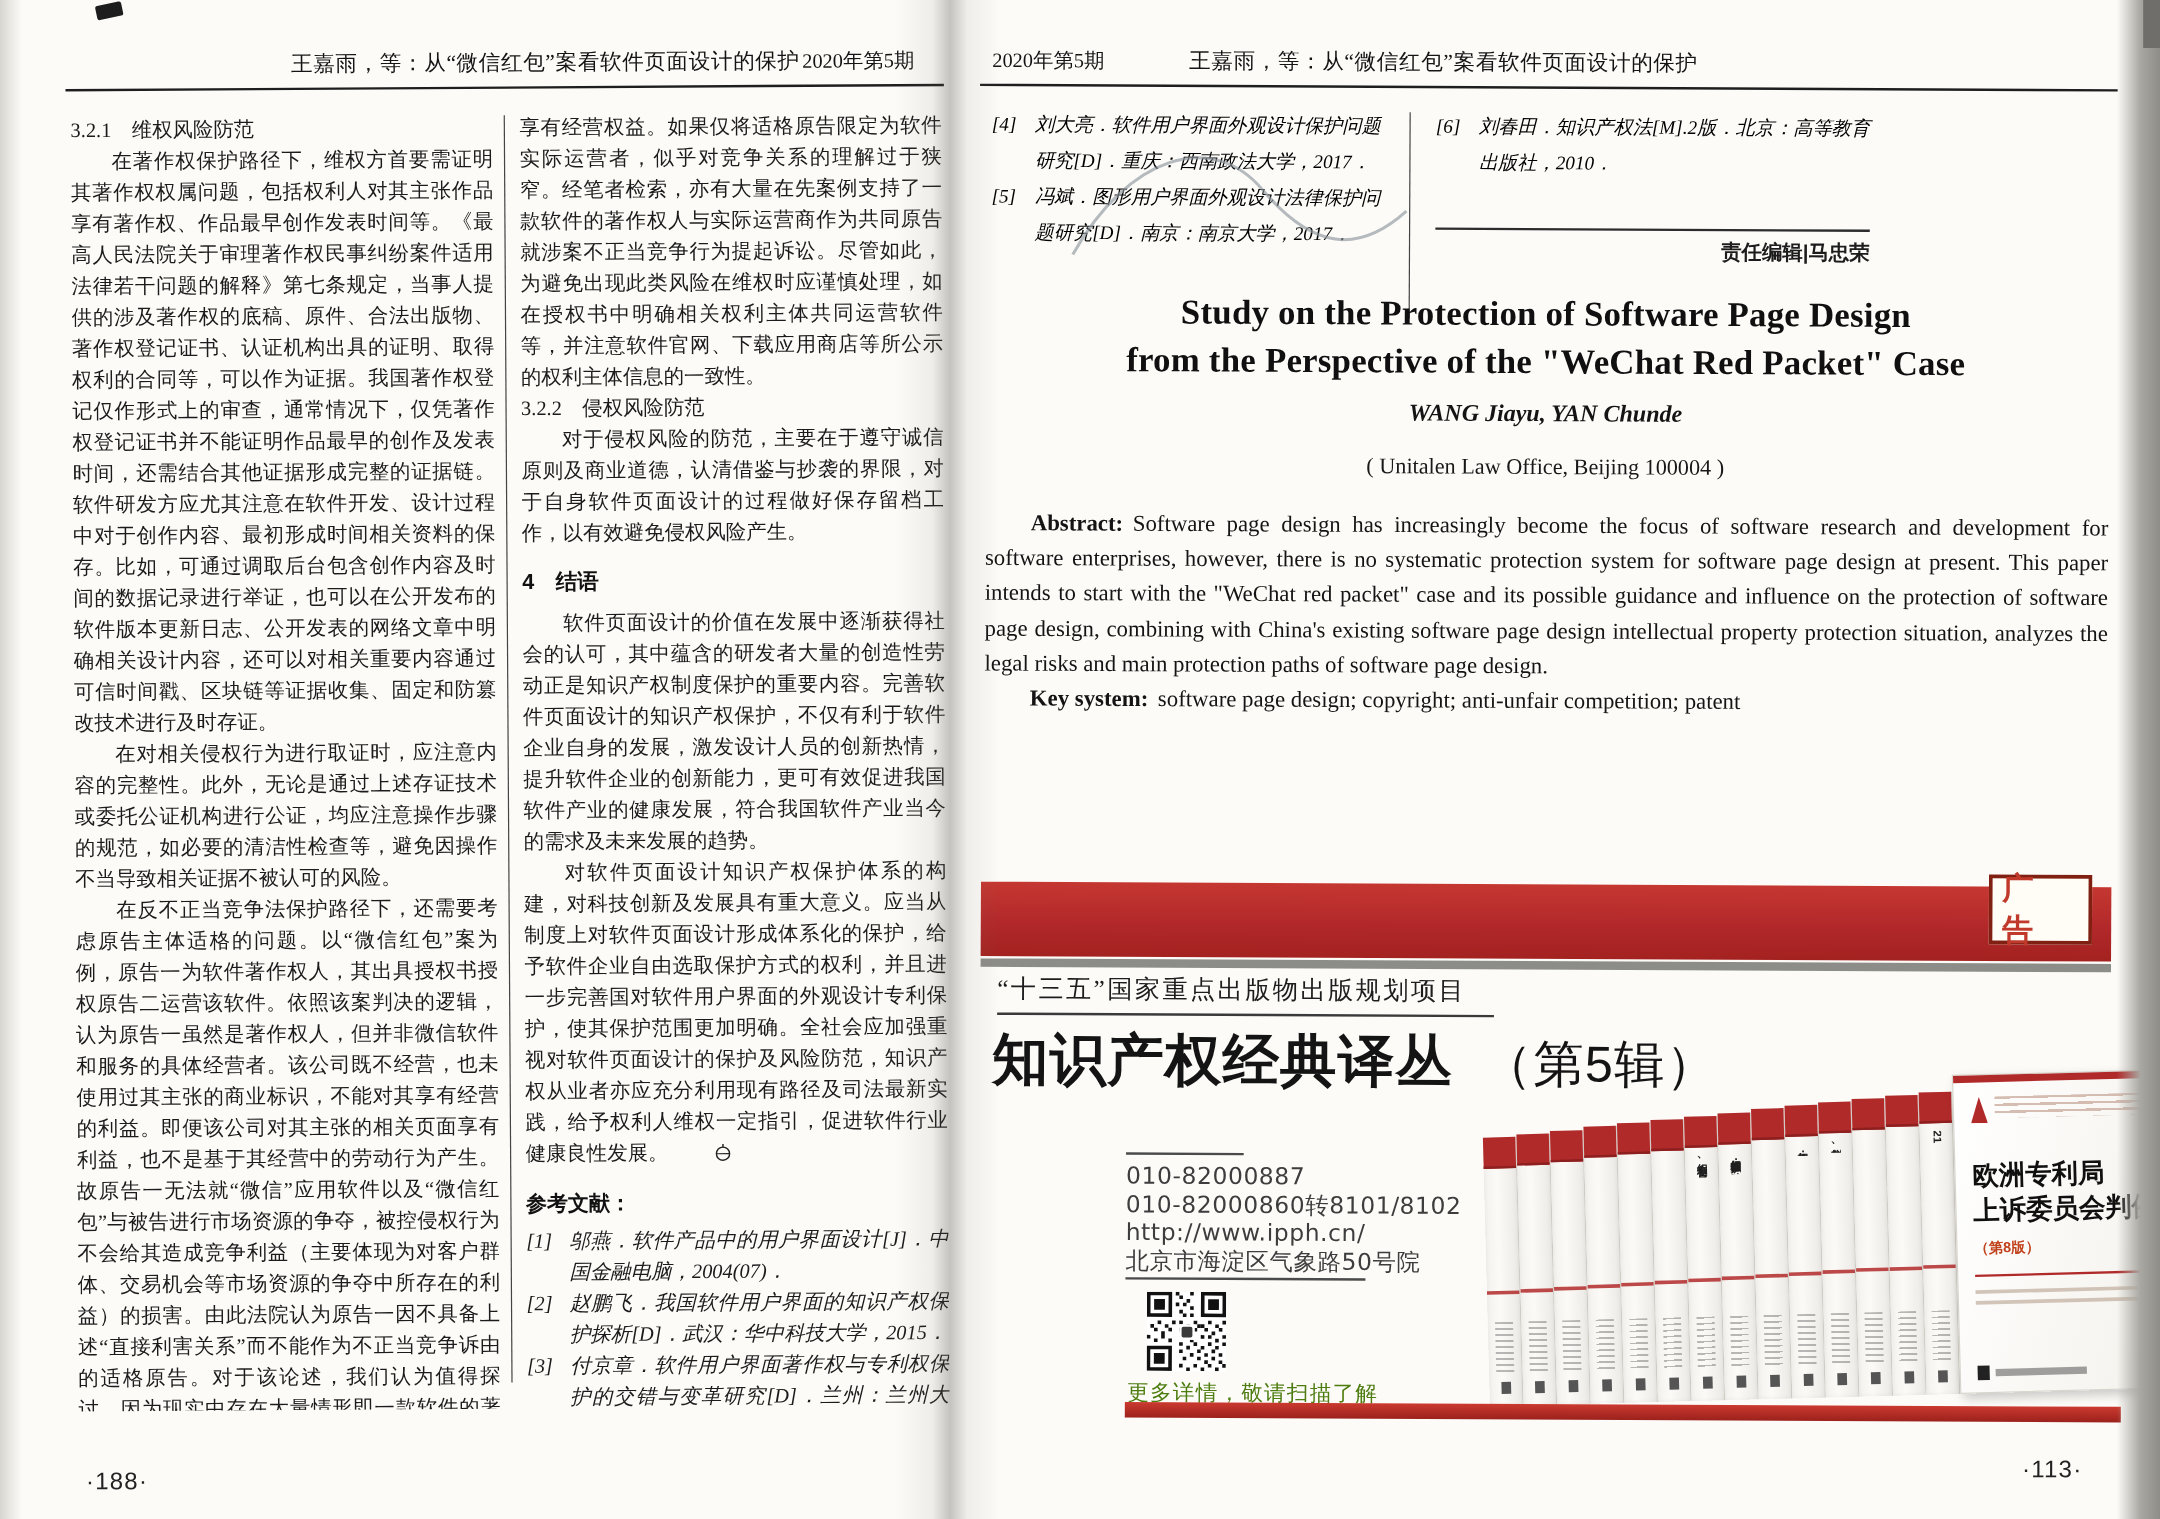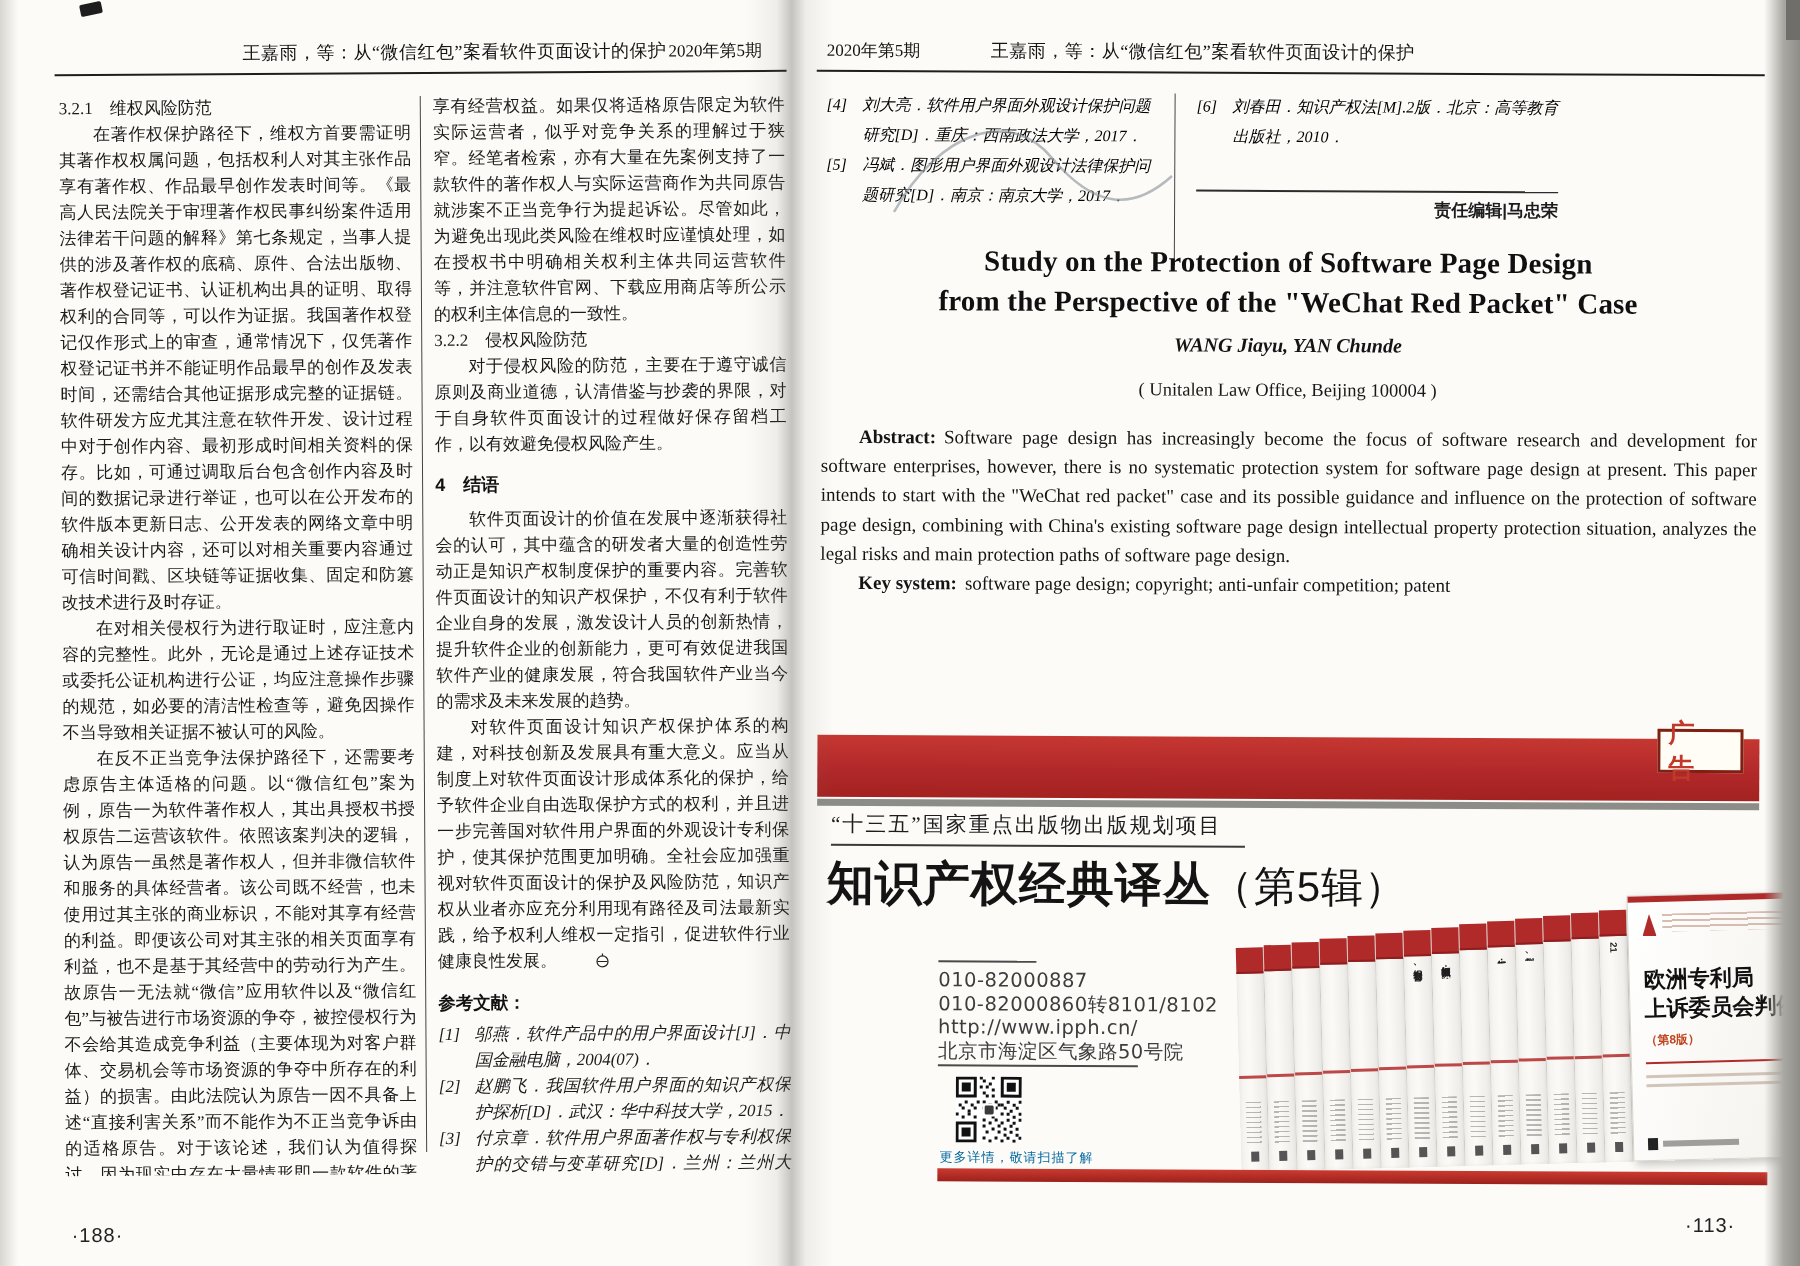"广 告" div.abs { height: 44px -> 58px }
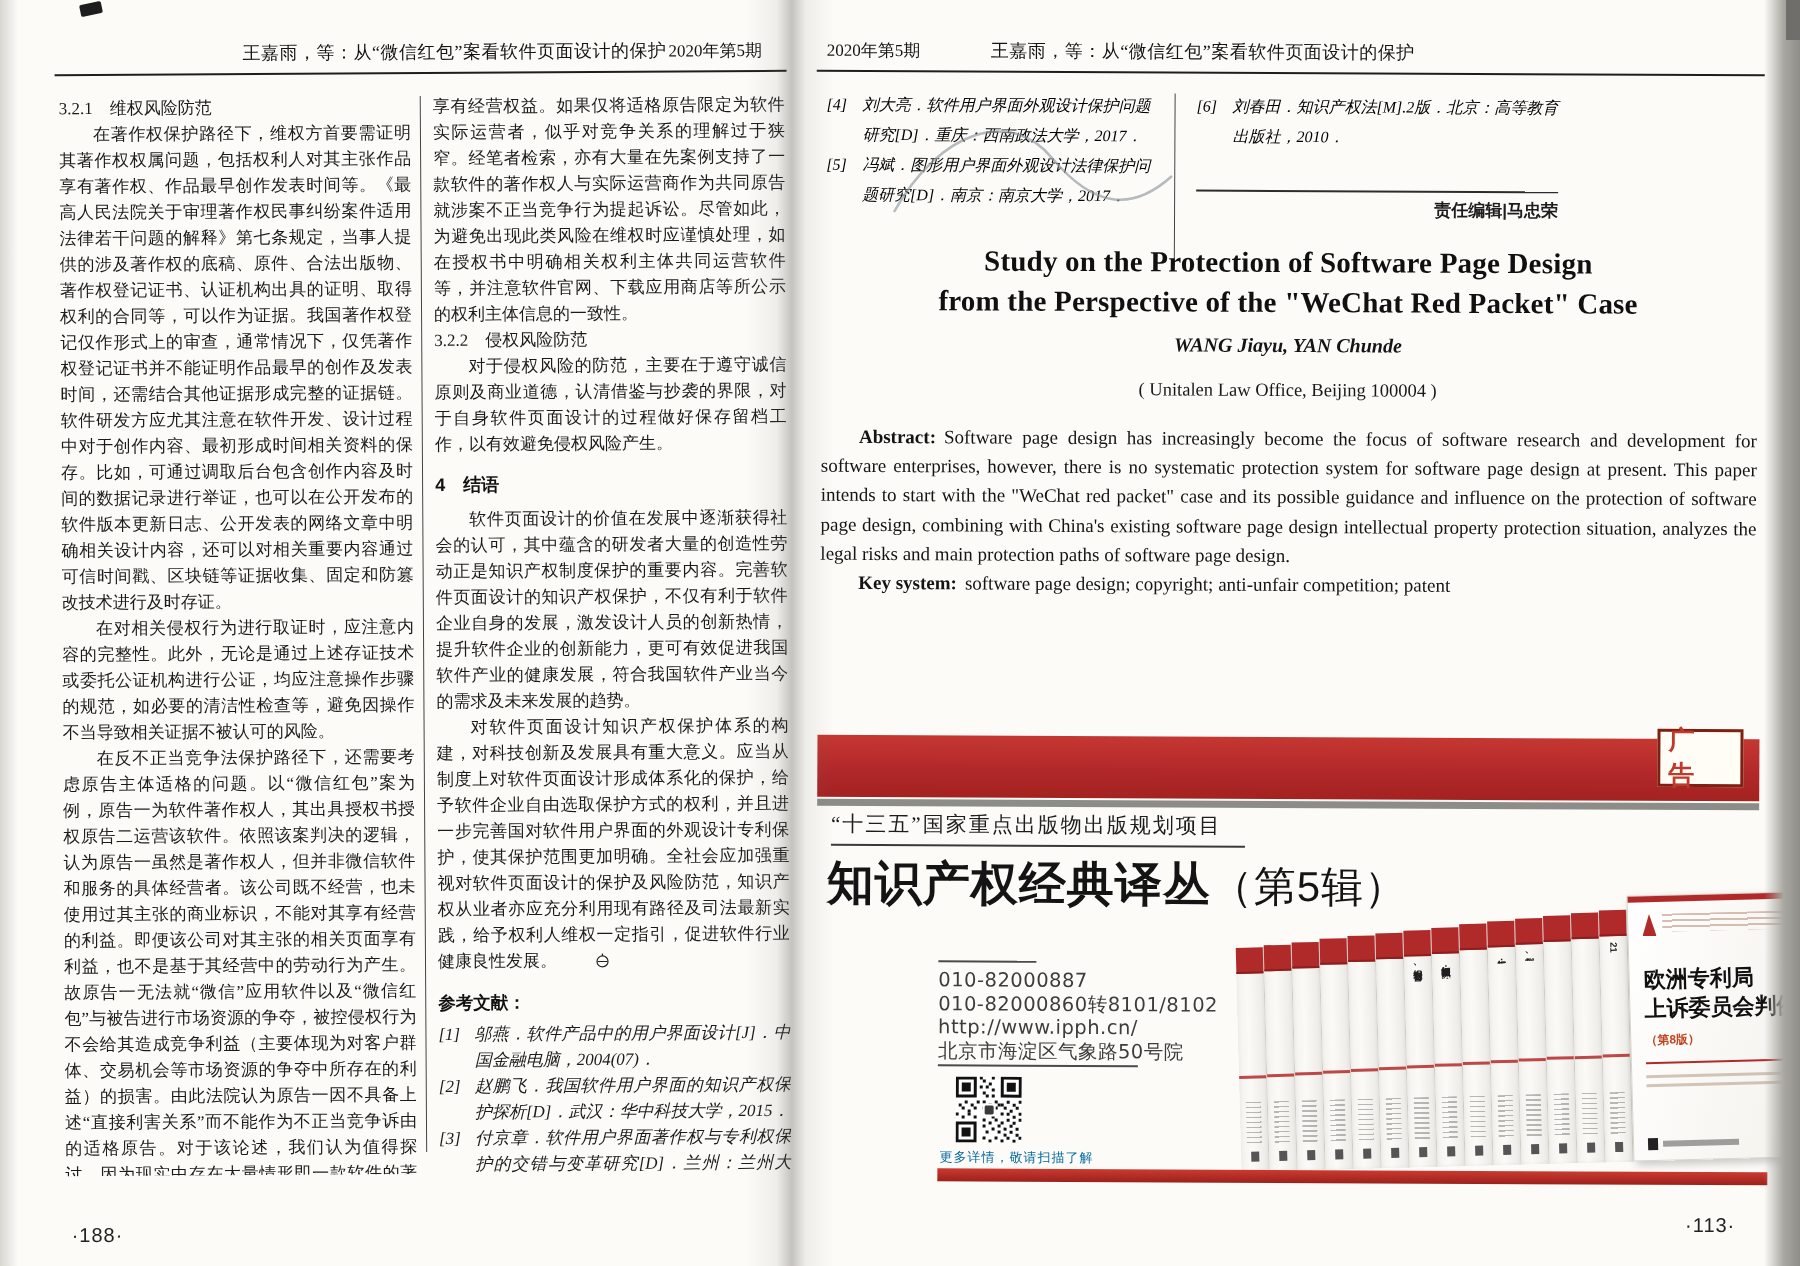"（第5辑）" .ad-series .edition { margin-left: none -> 24px }
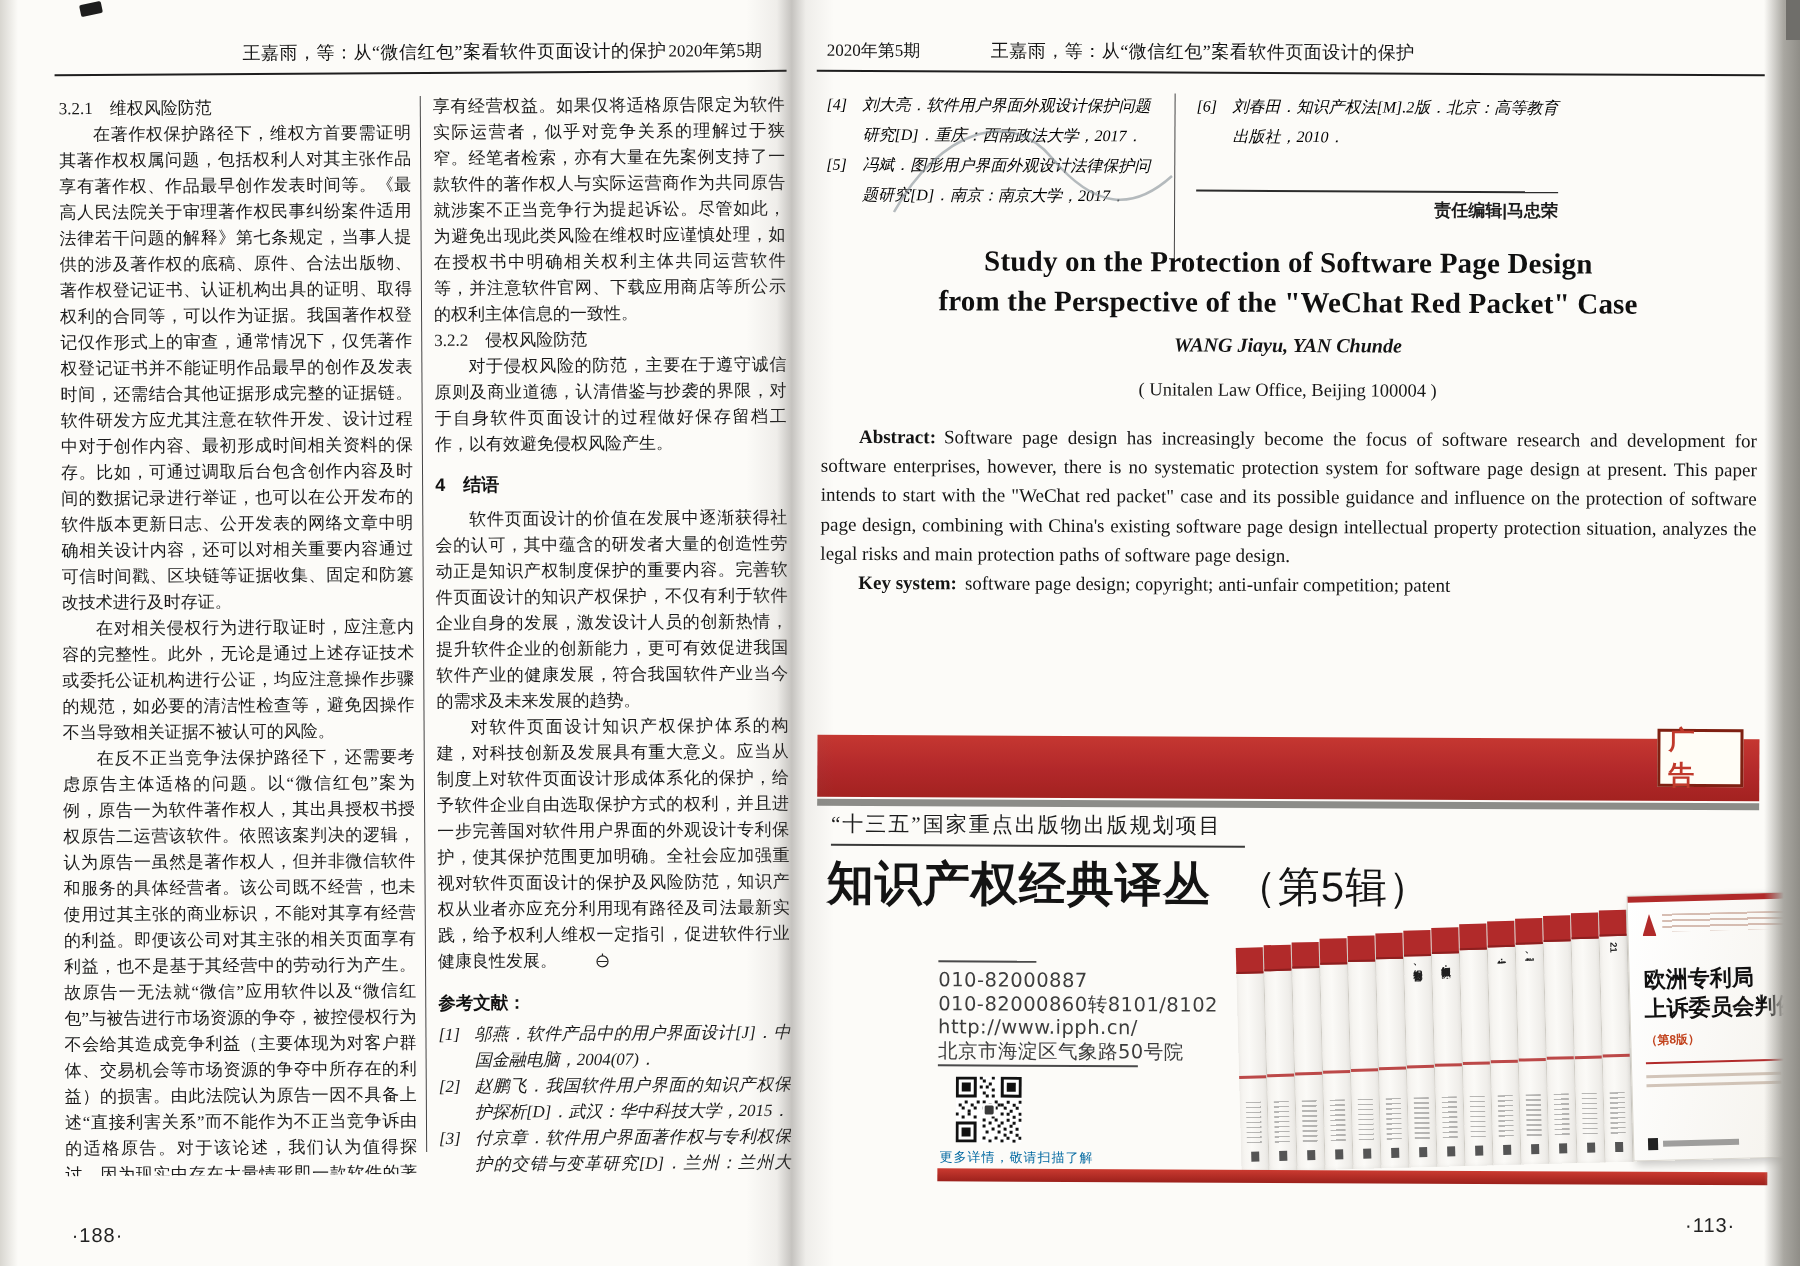"更多详情，敬请扫描了解" .qr-caption { color: #0369a1 -> #4d7c0f; font-size: 13px -> 18px }
